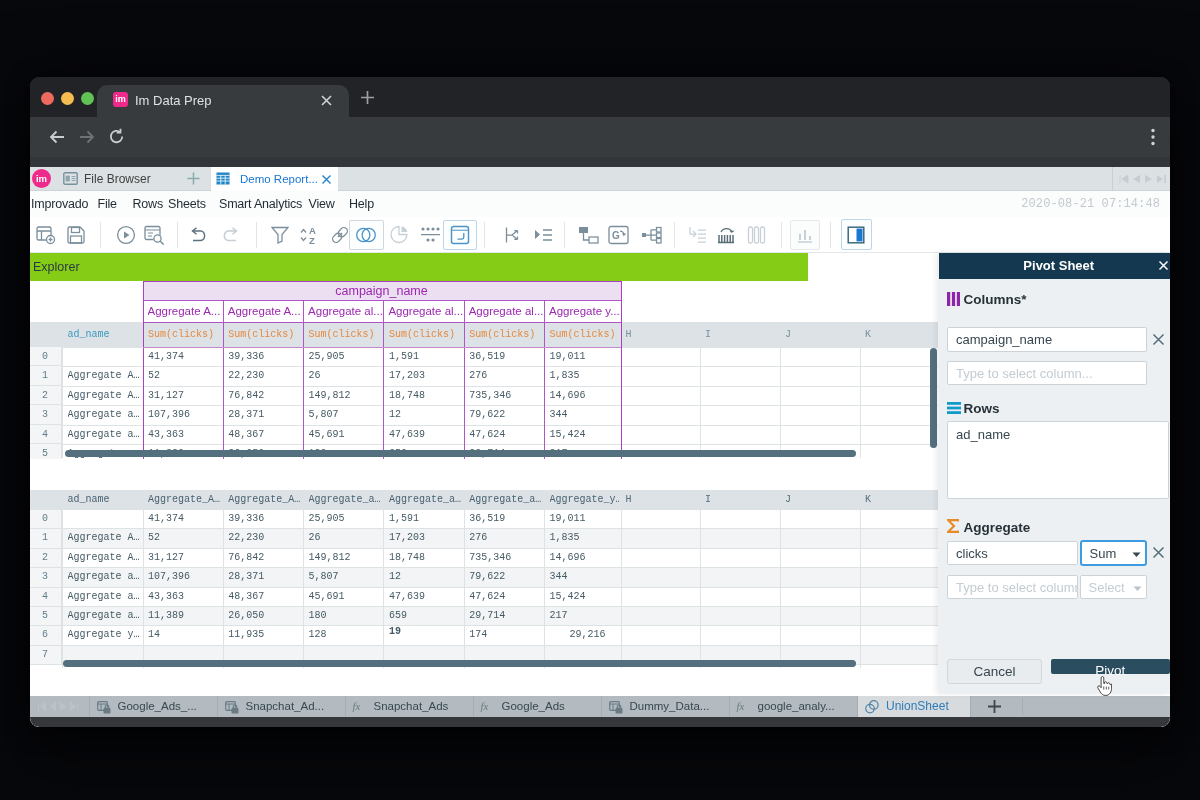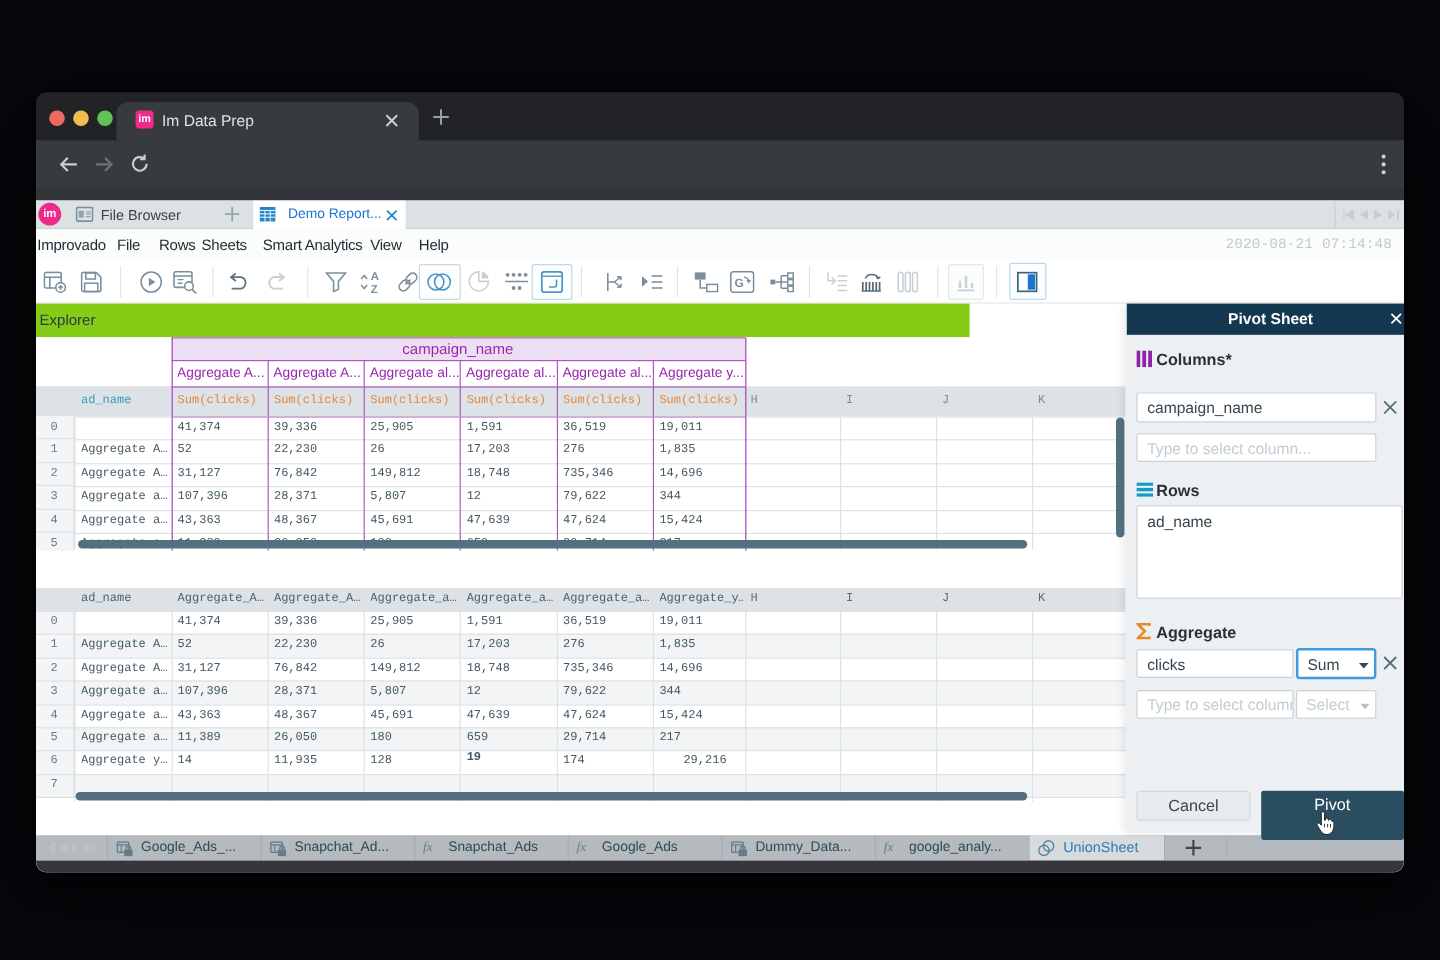"Pivot" div.abs { height: 41px -> 15px }
